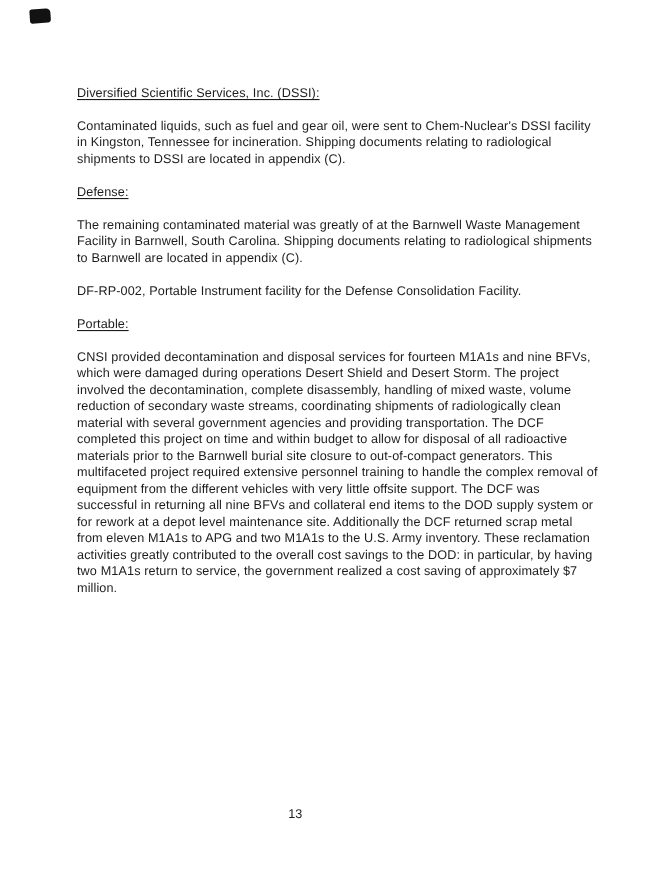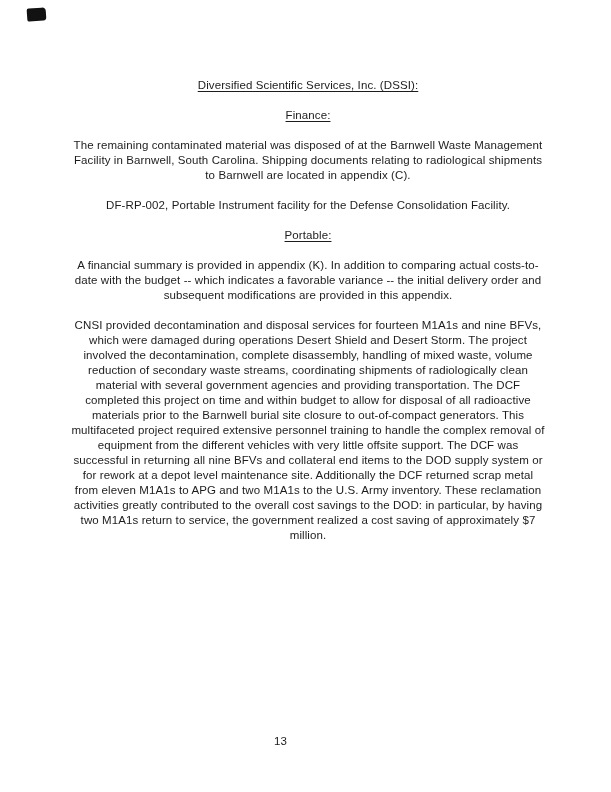"Diversified Scientific Services, Inc." .content { text-align: center -> none }
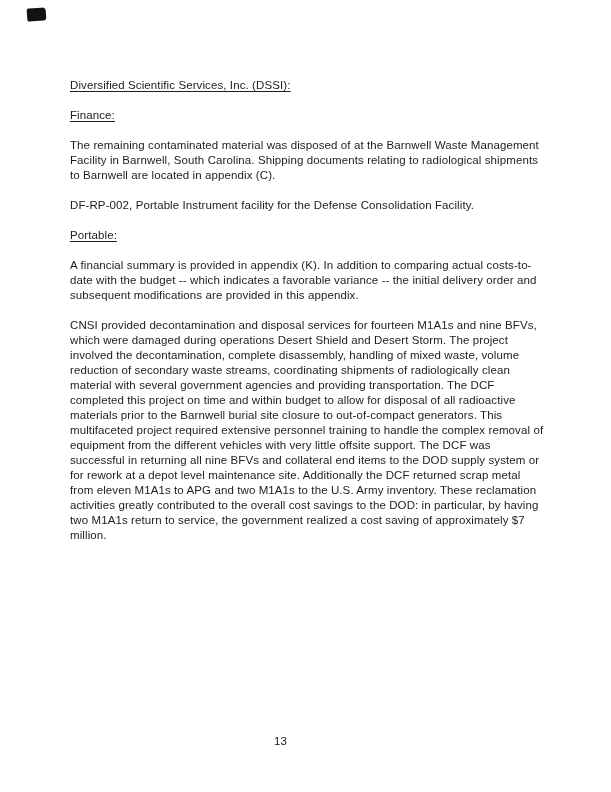"Contaminated liquids, such as fuel" div.block { html: none -> <div>Contaminated liquids, such as fuel and gear oil, were sent to Chem-Nuclear's DSSI facility in Kingston, Tennessee for incineration. Shipping documents relating to radiological shipments to DSSI are located in appendix (C).</div> }
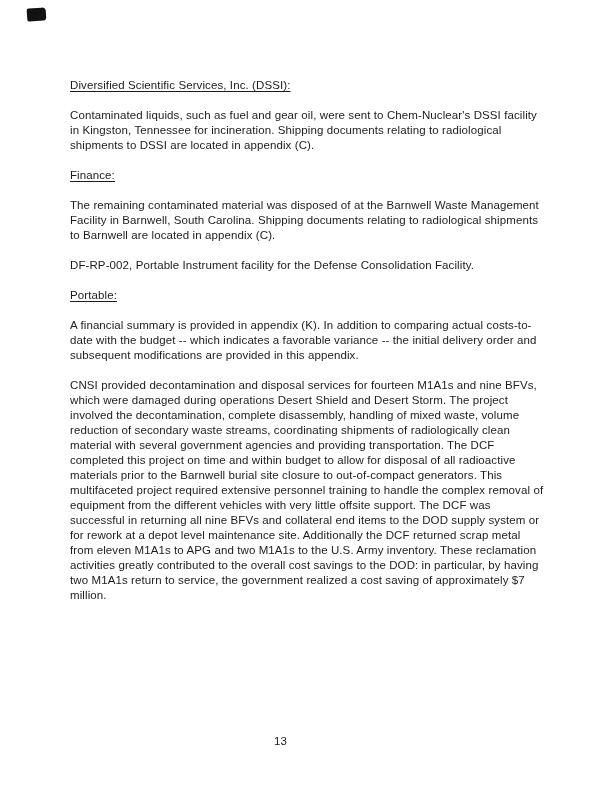"Finance:" div.block { text: Finance -> Defense }
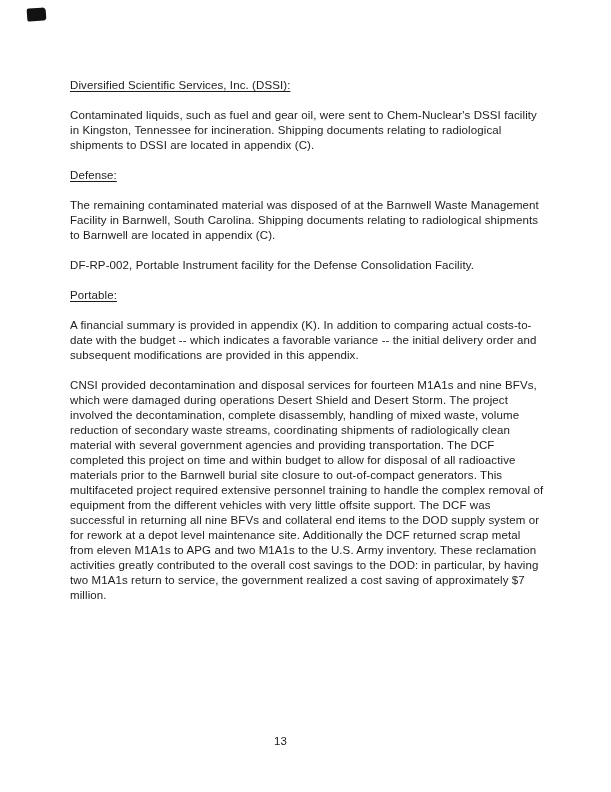"The remaining contaminated material was" div.block { text: disposed -> greatly }
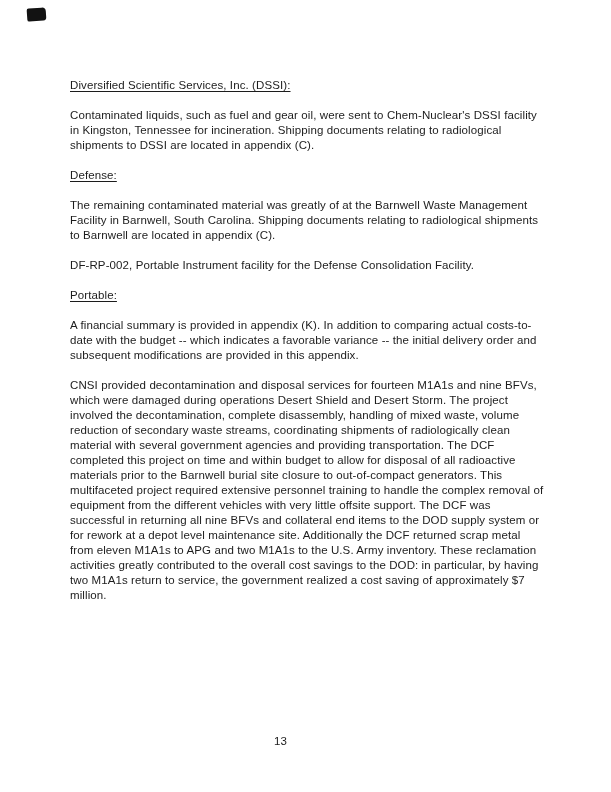"A financial summary is provided" div.block { html: <div>A financial summary is provided in appendix (K). In addition to comparing actual costs-to-date with the budget -- which indicates a favorable variance -- the initial delivery order and subsequent modifications are provided in this appendix.</div> -> none }
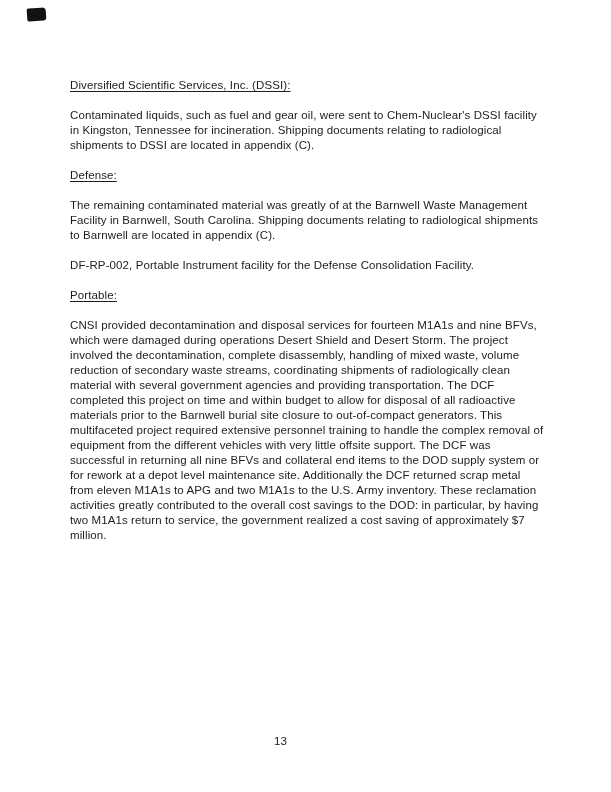"13" .footer { margin-left: 12px -> none }
